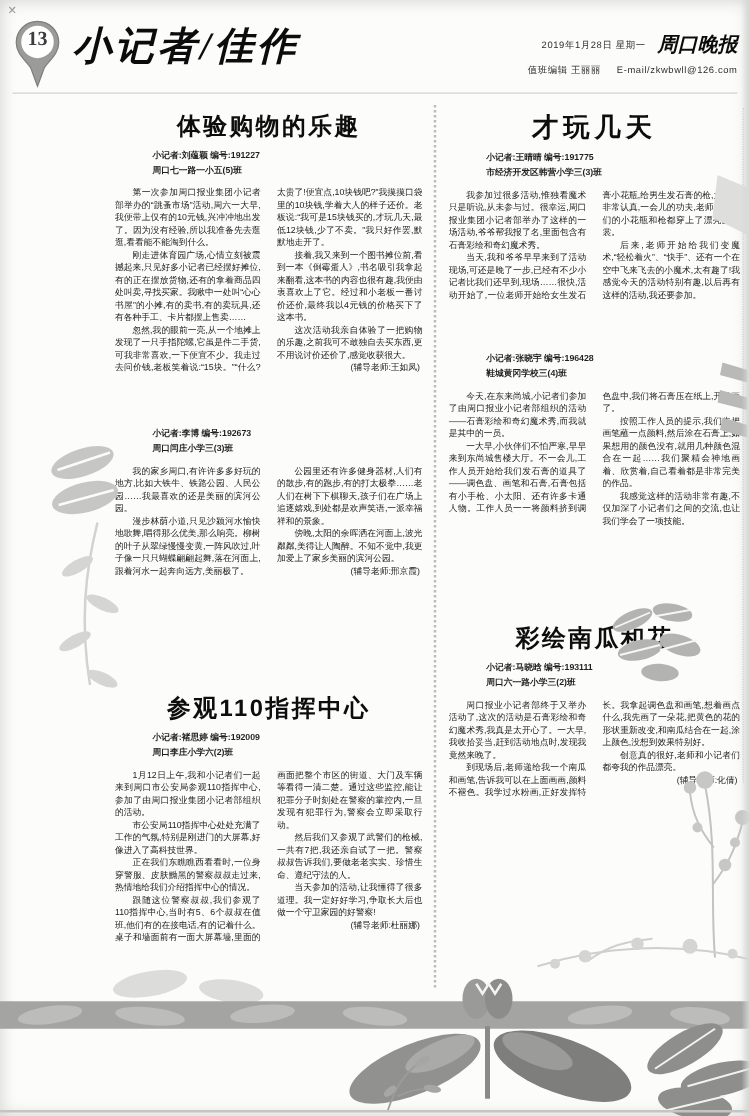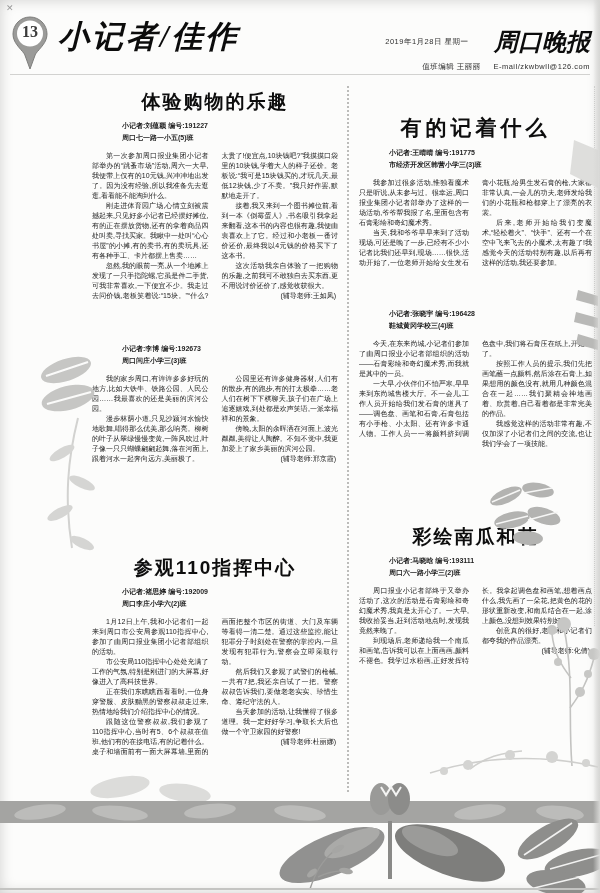"周口晚报" .paper-name { font-size: 24px -> 16px; margin-left: 21px -> 5px }
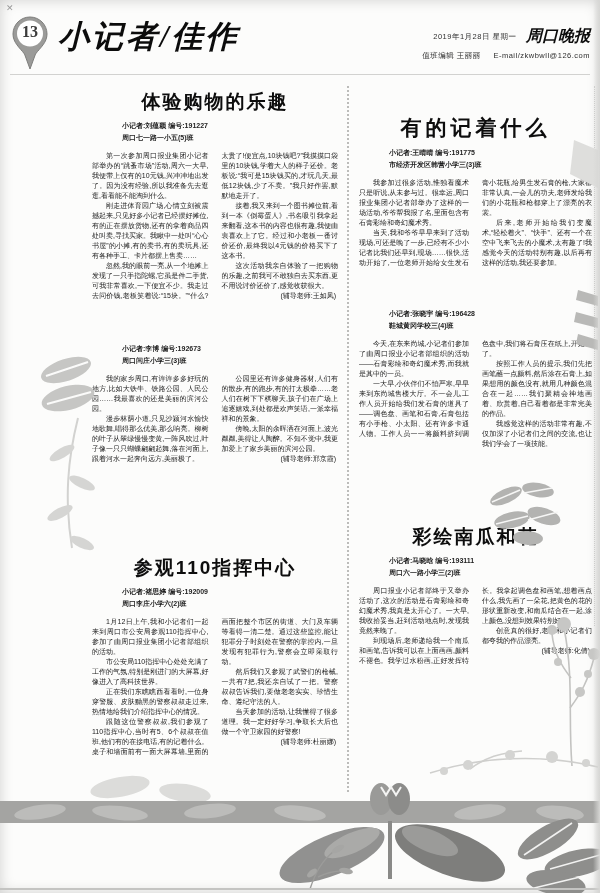"体验购物的乐趣" .content { align-items: center -> none }
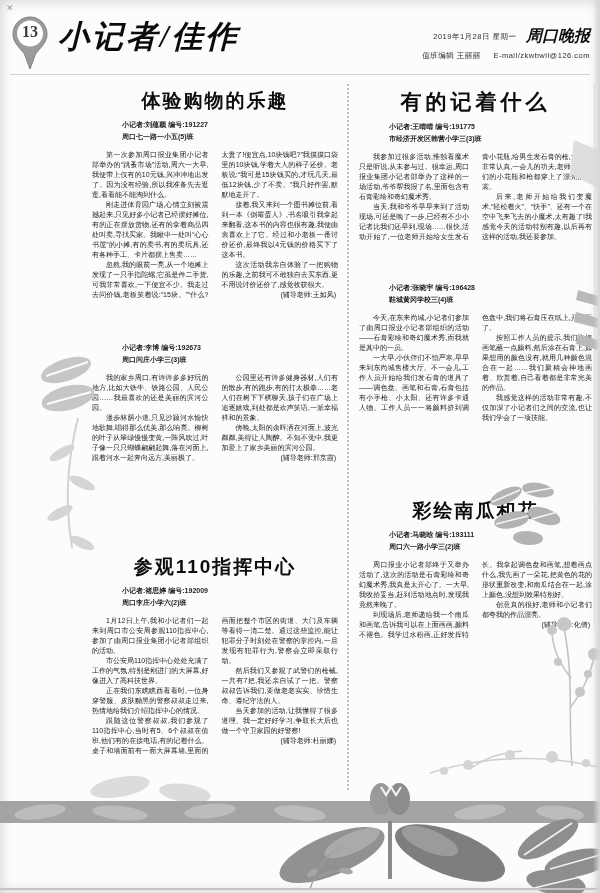"有的记着什么" h2.article-title { text: 有的记着什么 -> 才玩几天 }
